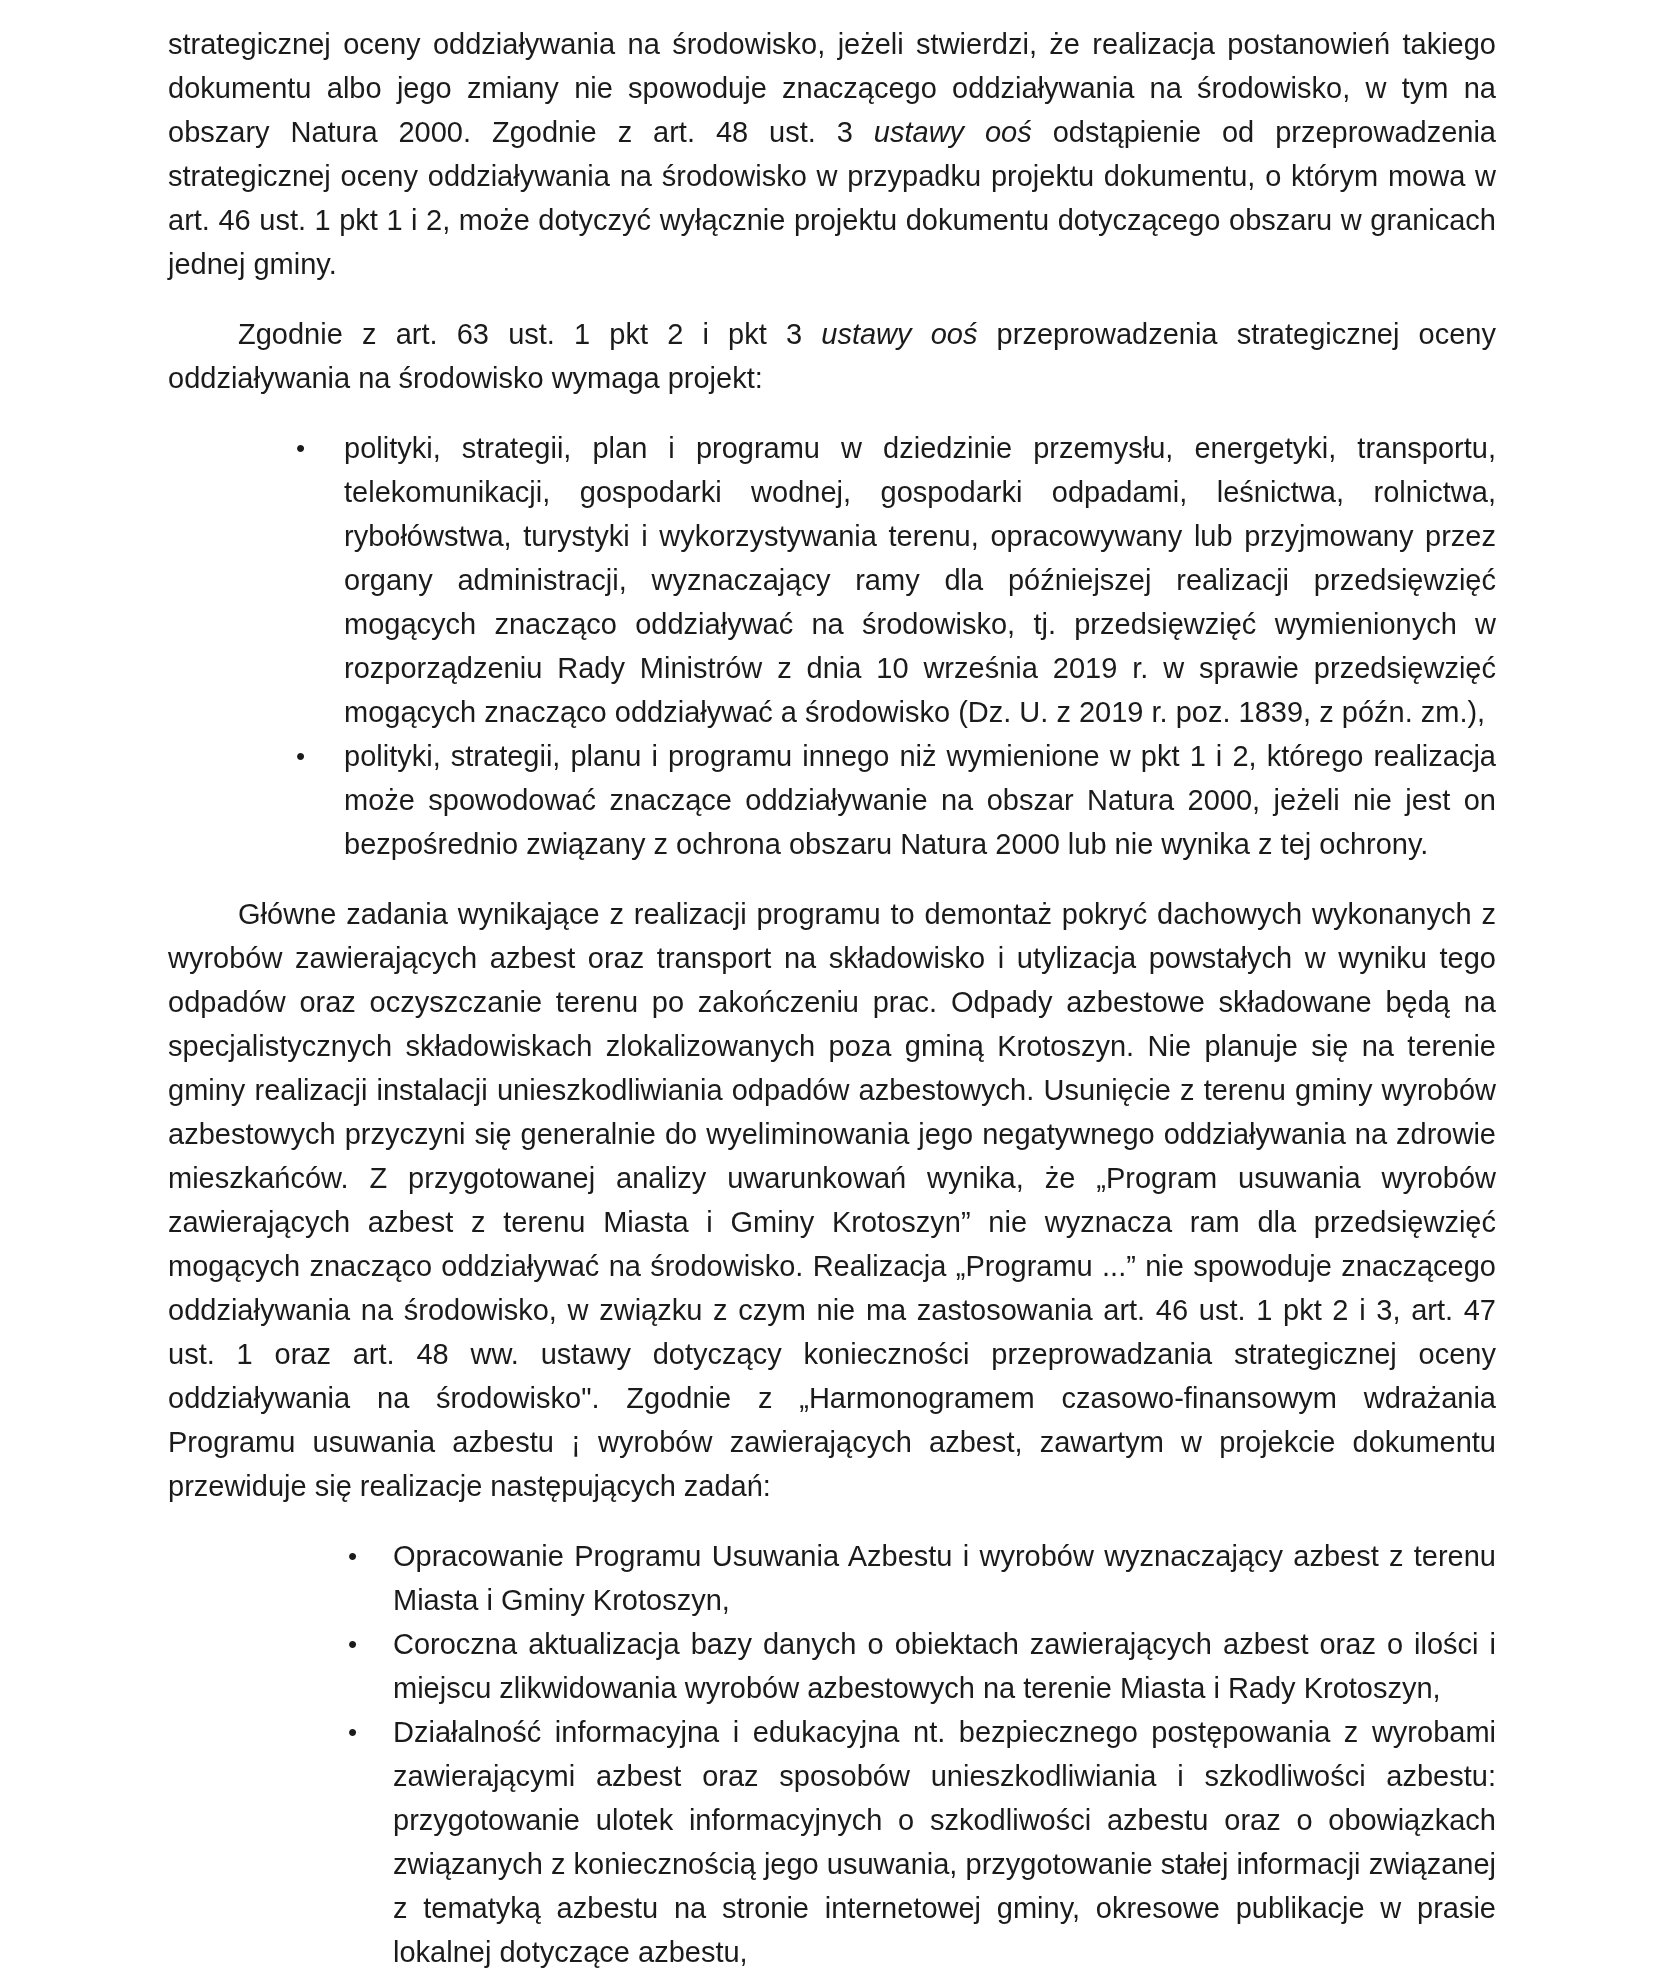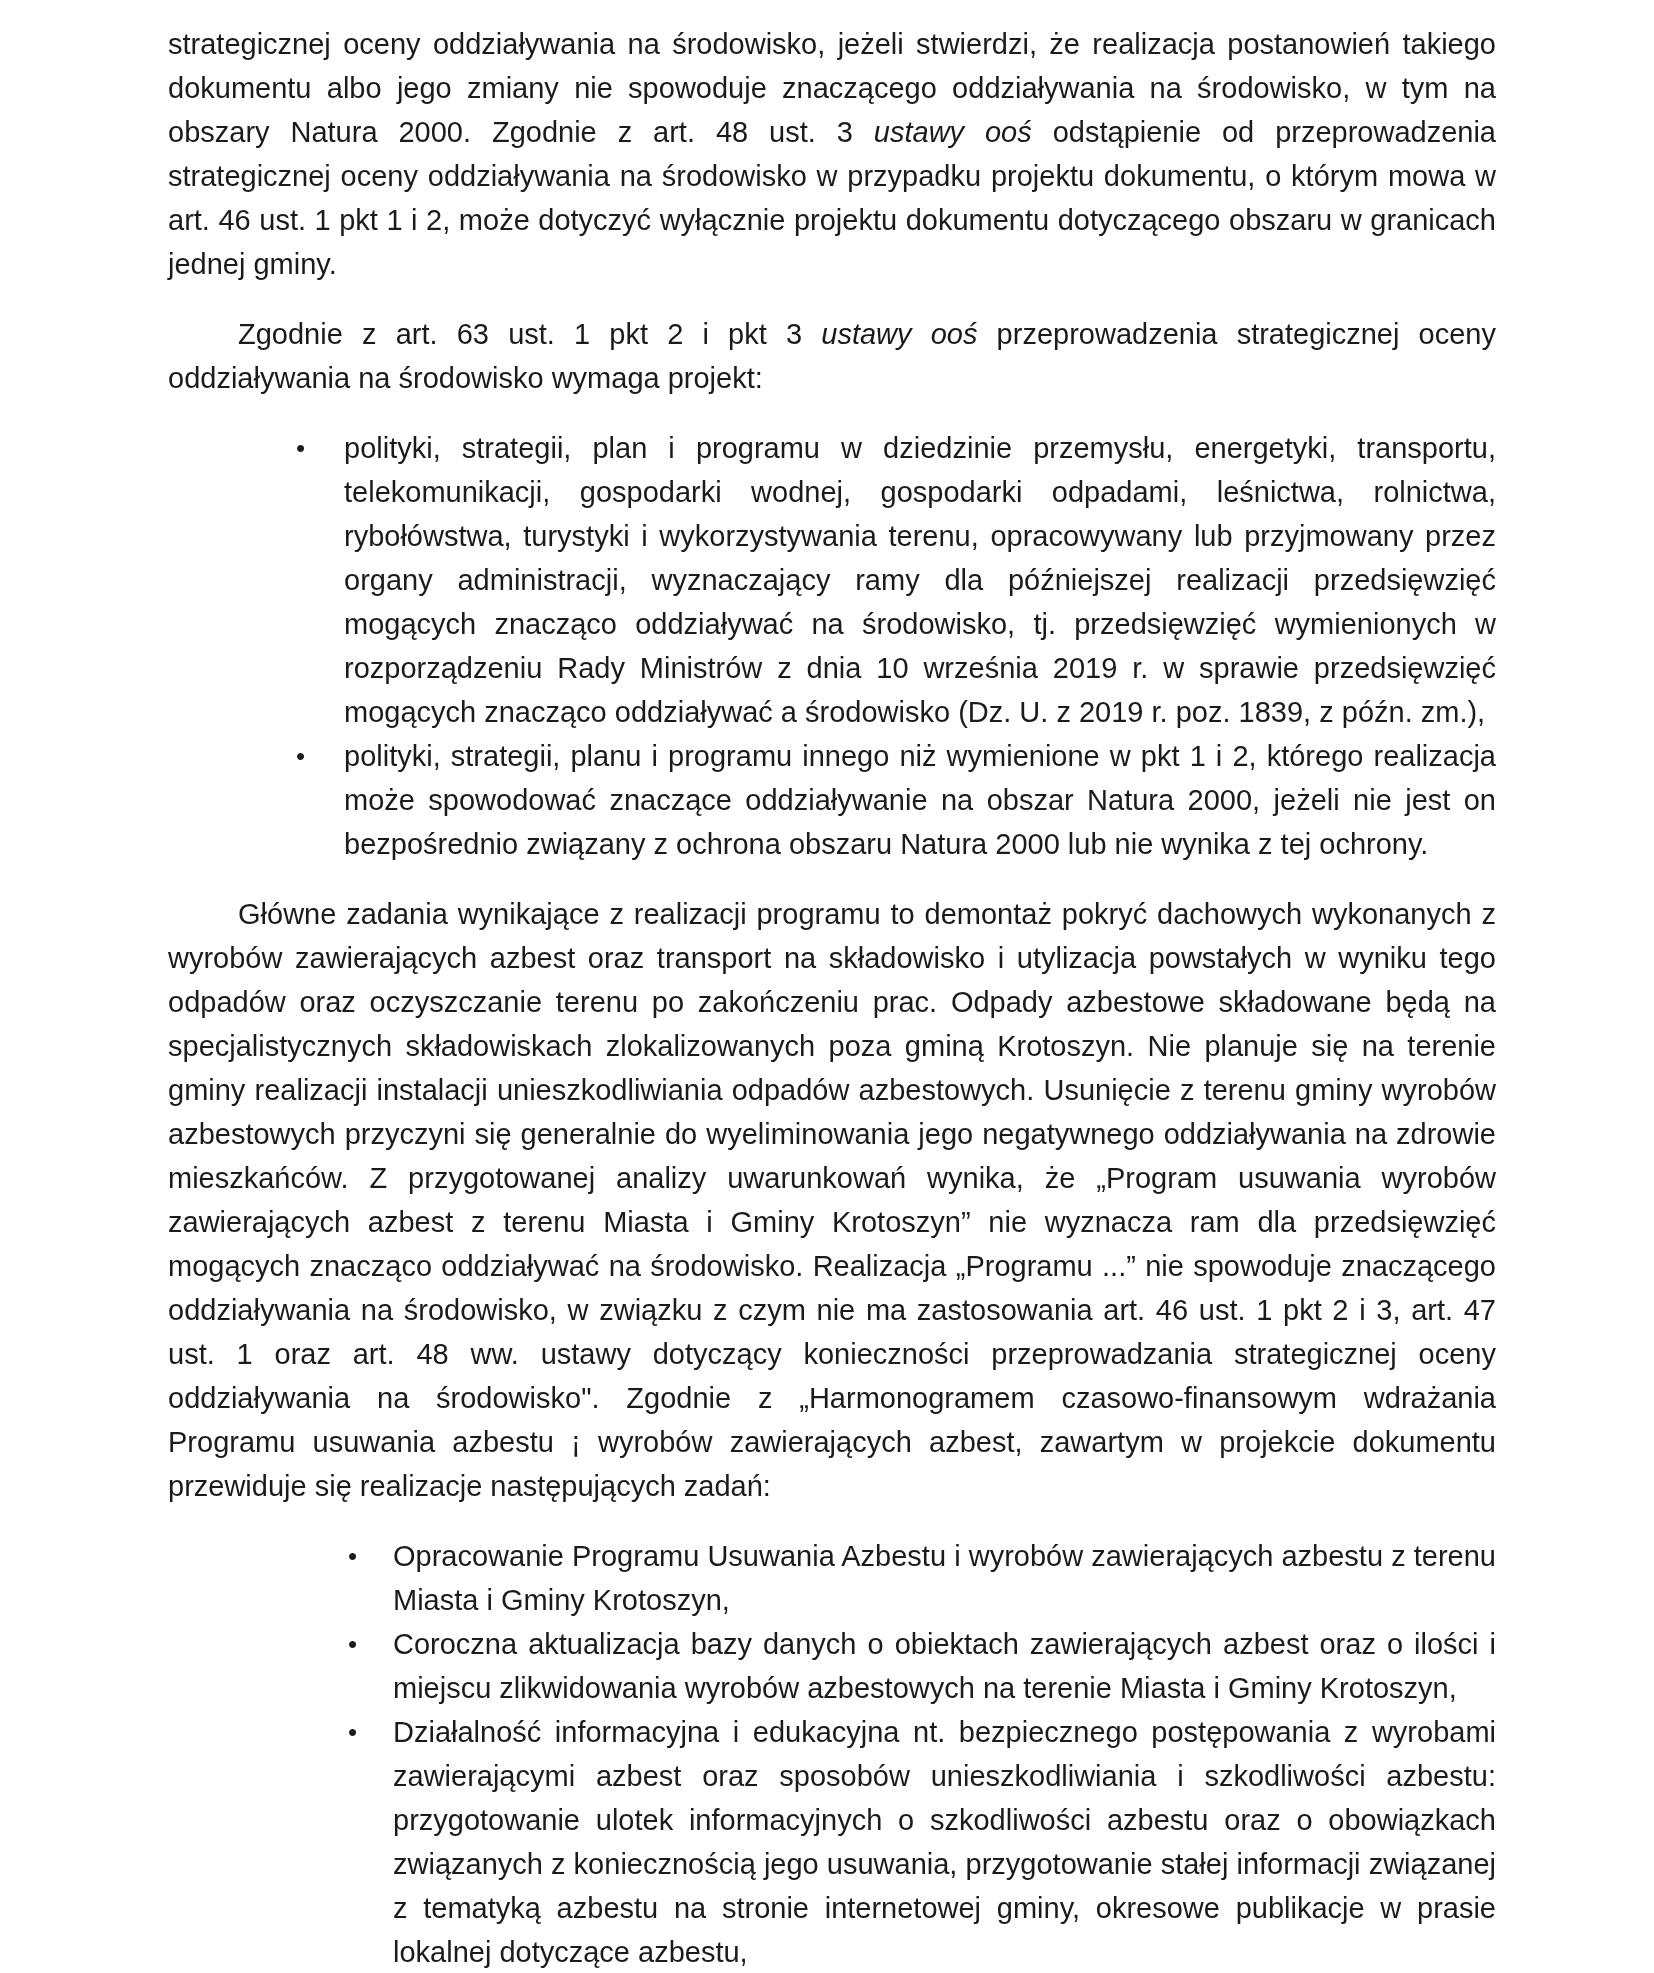"Opracowanie Programu Usuwania Azbestu i" span.li-text { text: zawierających azbestu -> wyznaczający azbest }
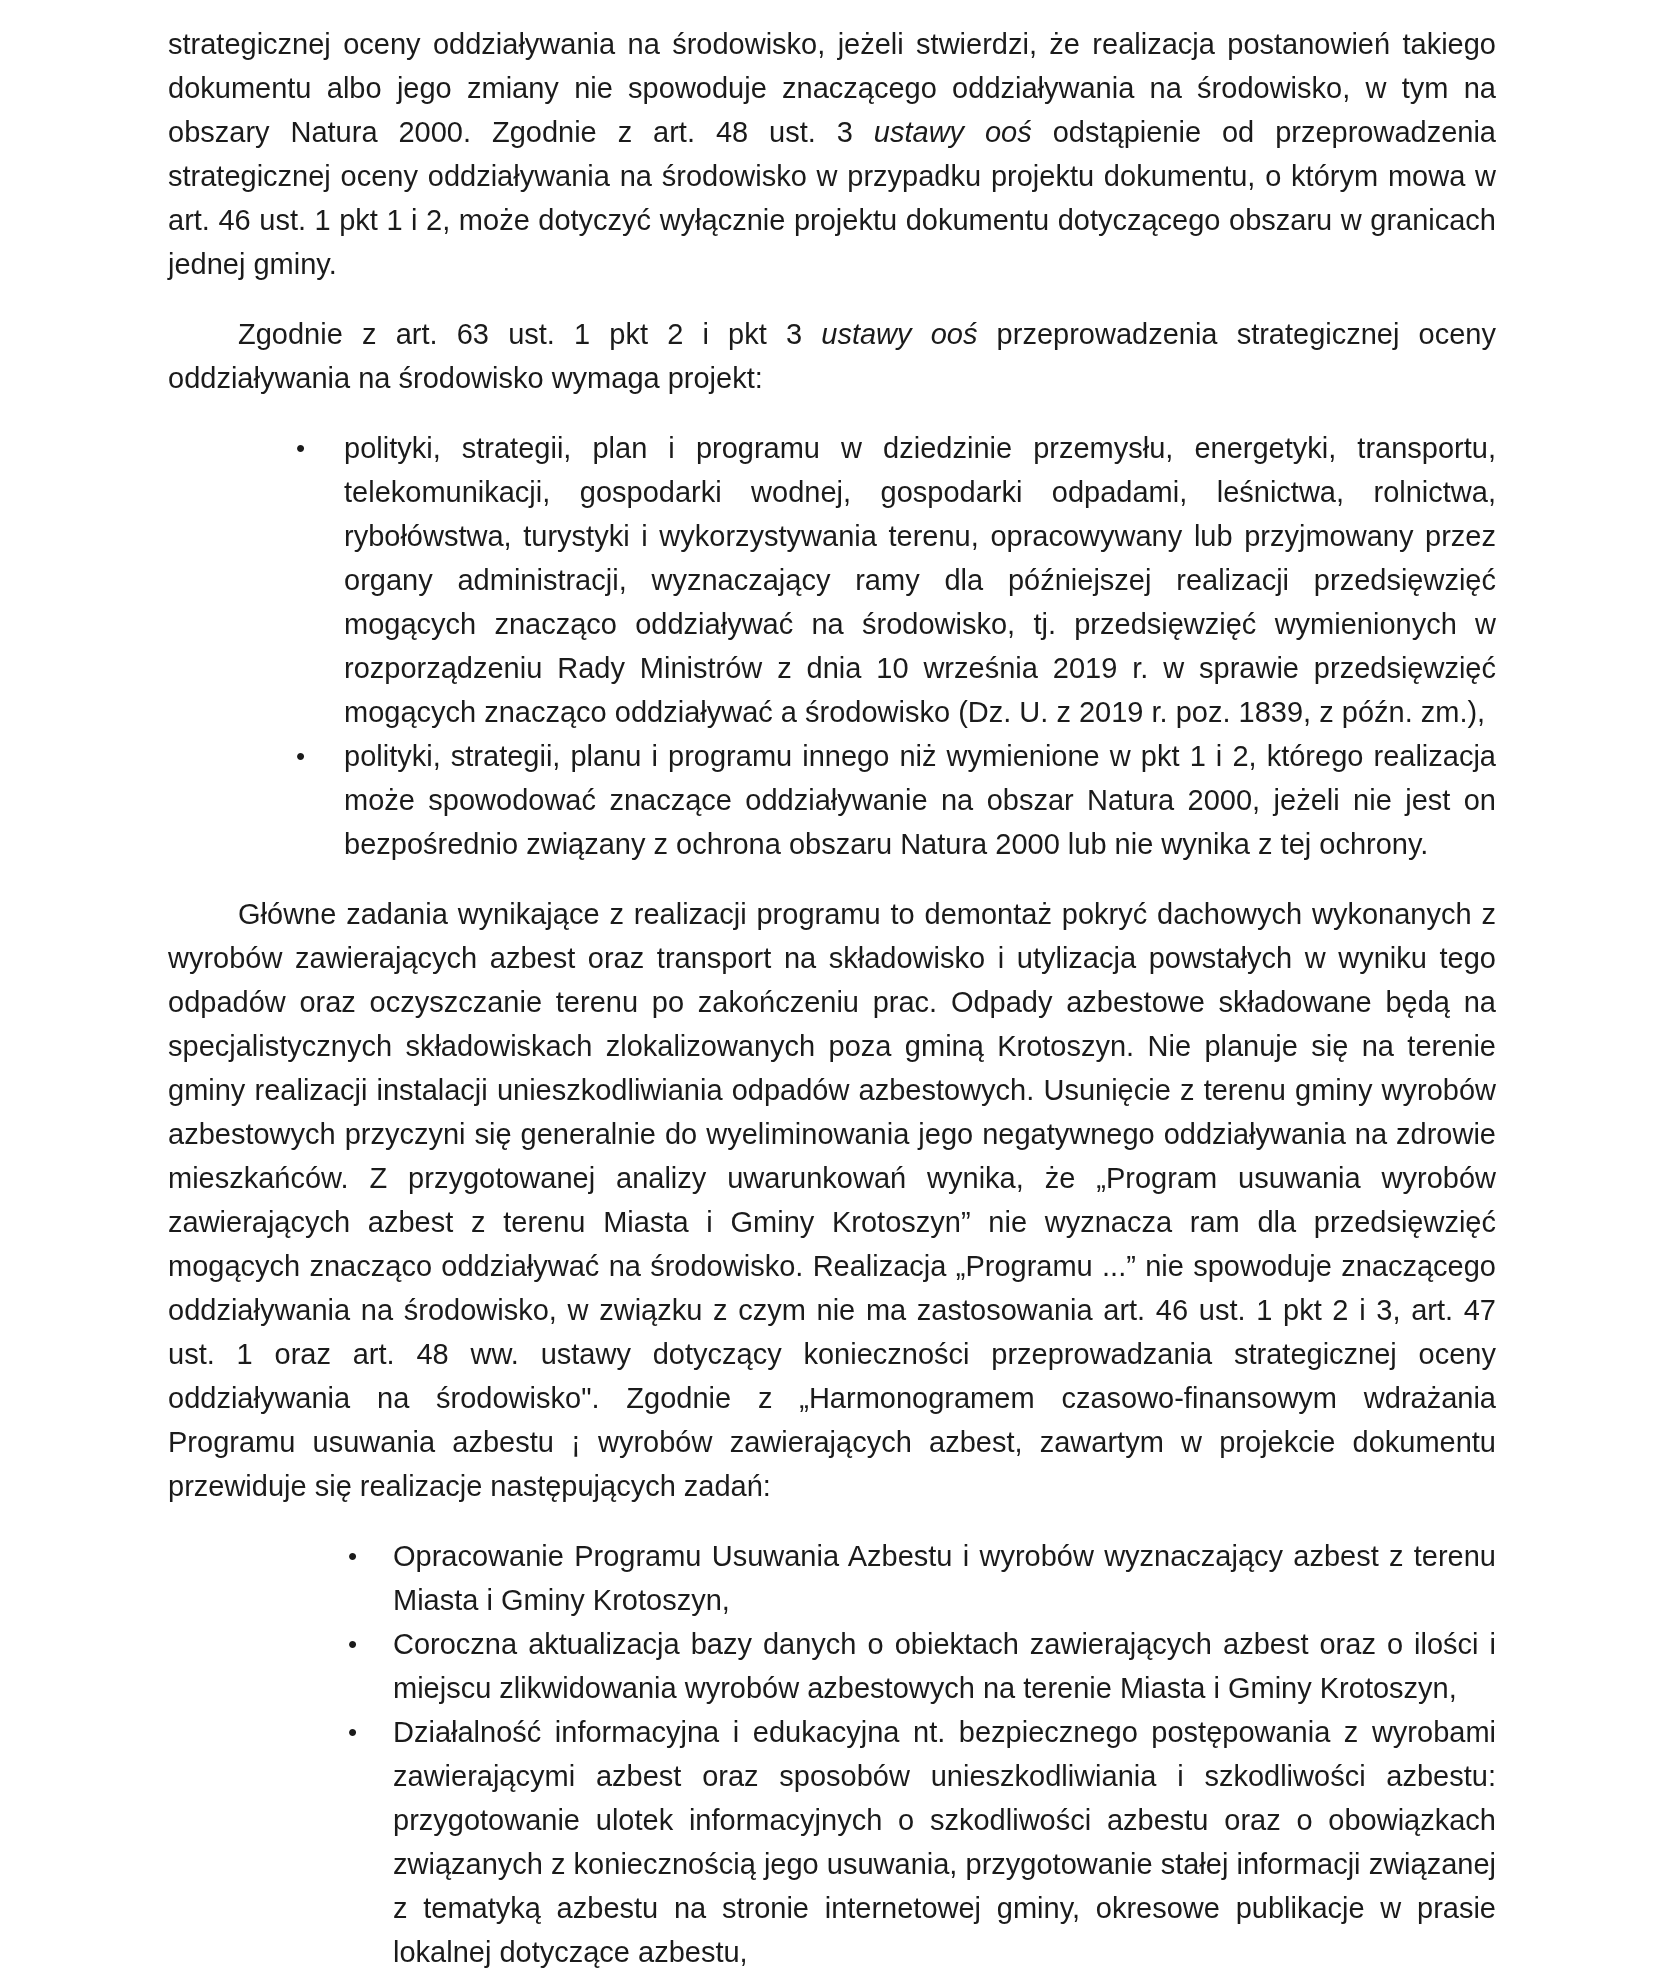"Coroczna aktualizacja bazy danych o" span.li-text { text: Gminy -> Rady }
